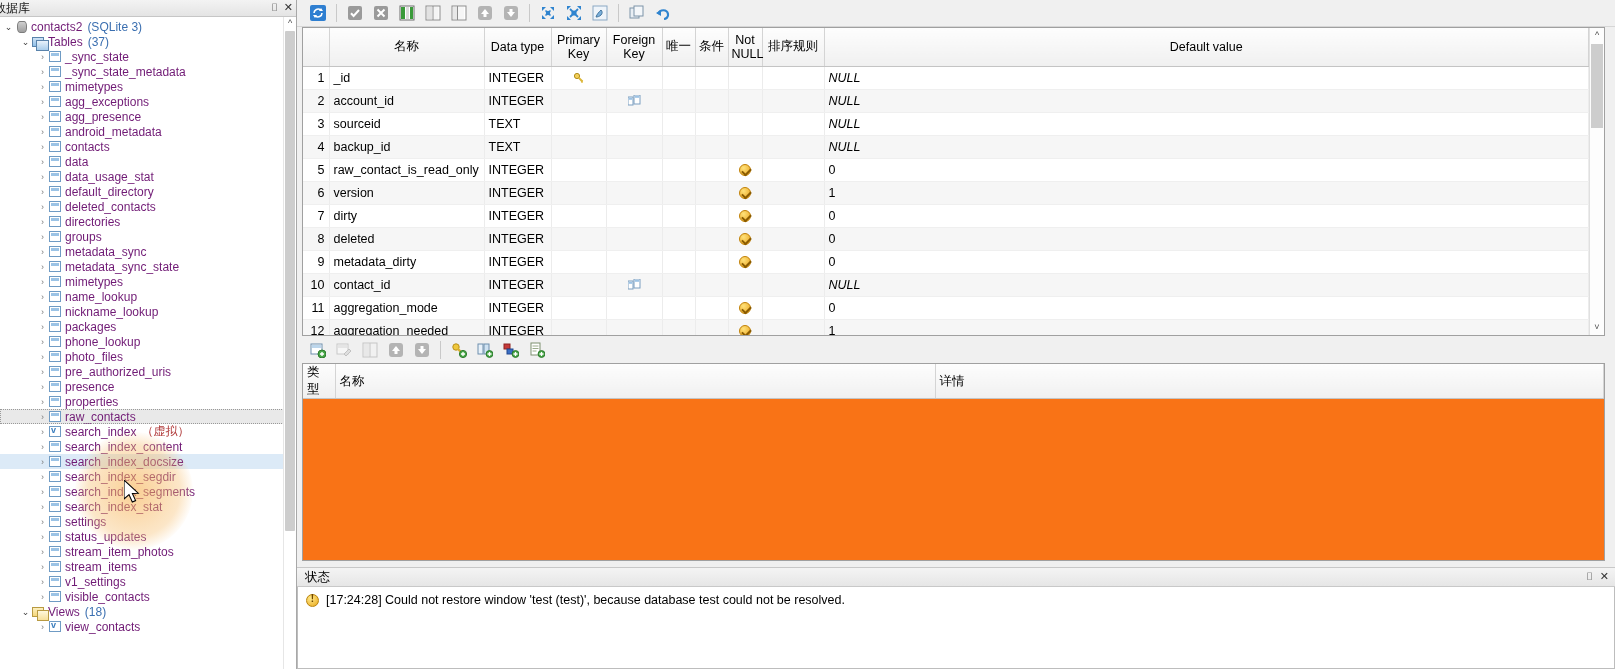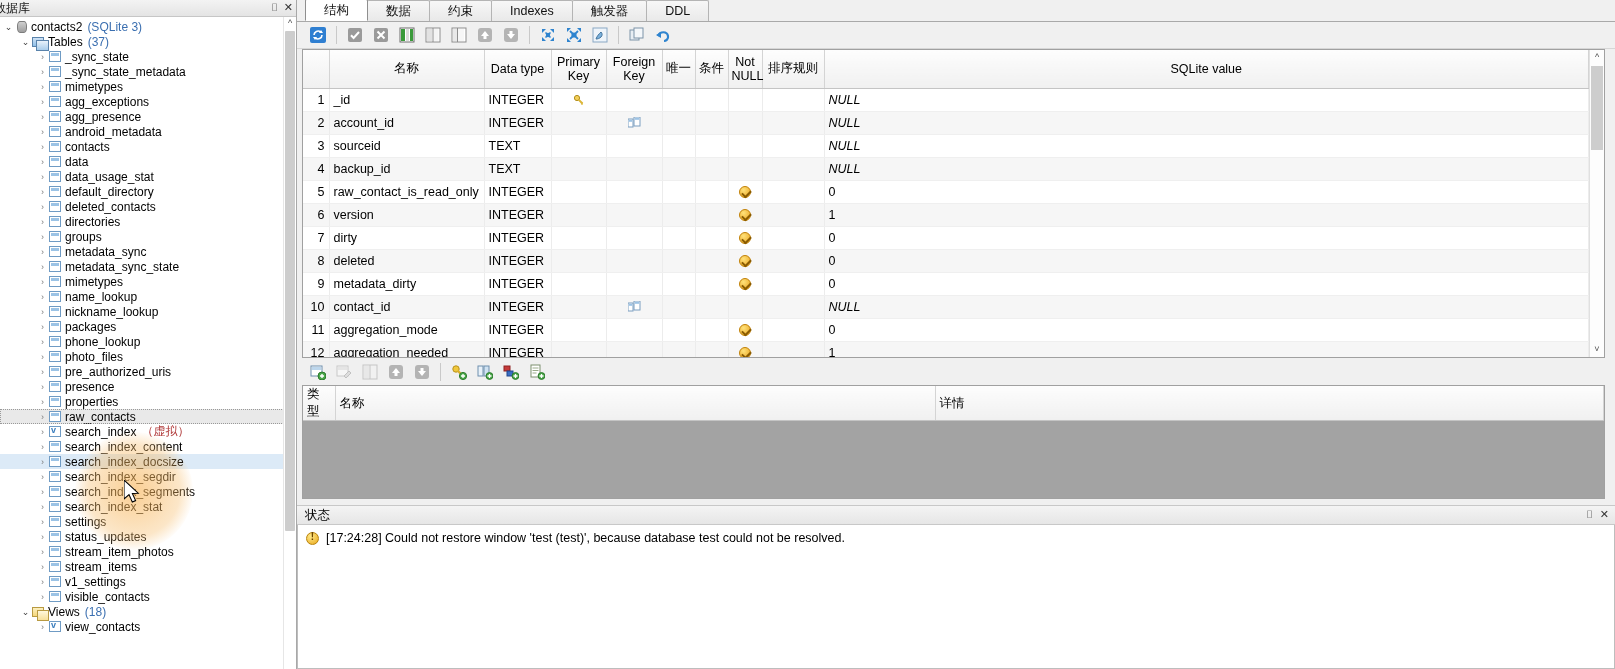"结构" div.tabbar { html: <div> <div>结构</div> <div>数据</div> <div>约束</div> <div>Indexes</div> <div>触发器</div> <div>DDL</div> </div> -> none }
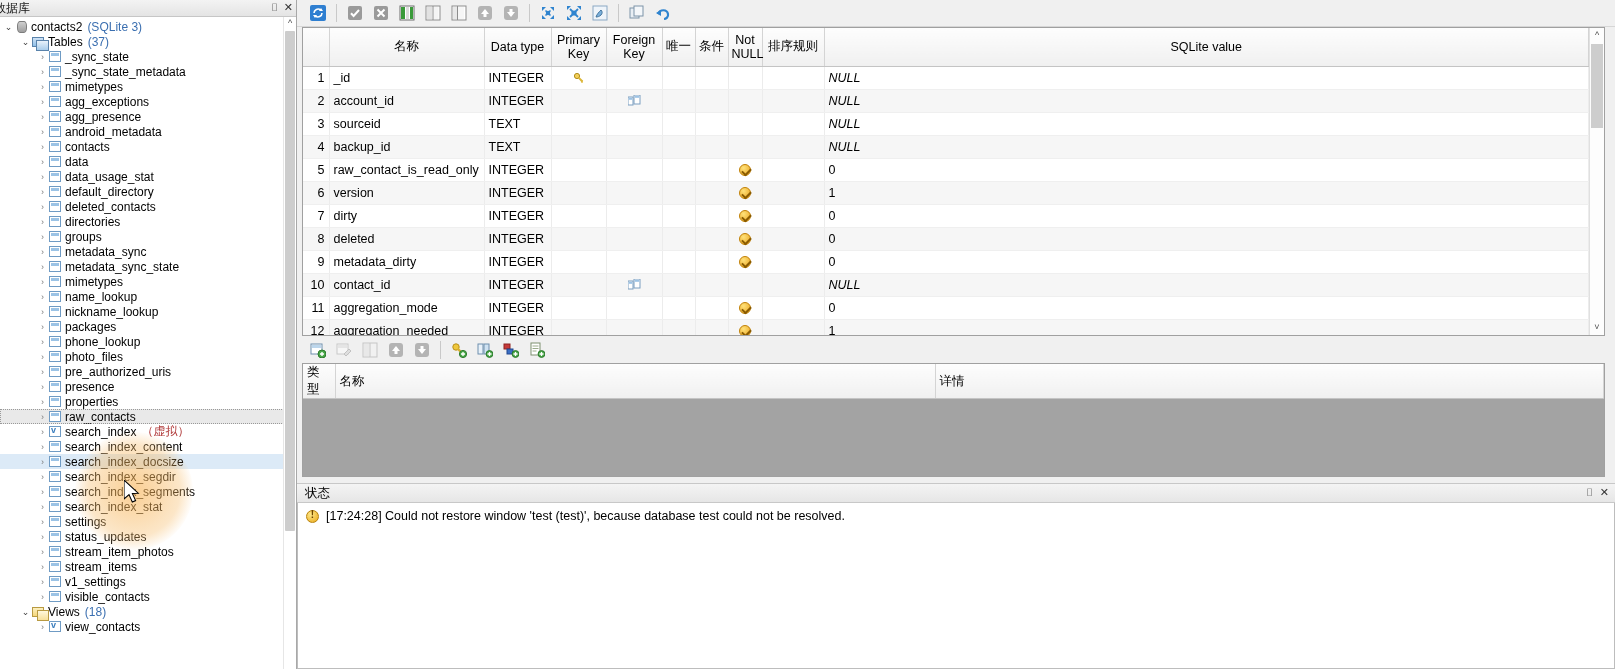"contacts2" .tname { color: #000000 -> #701a75 }
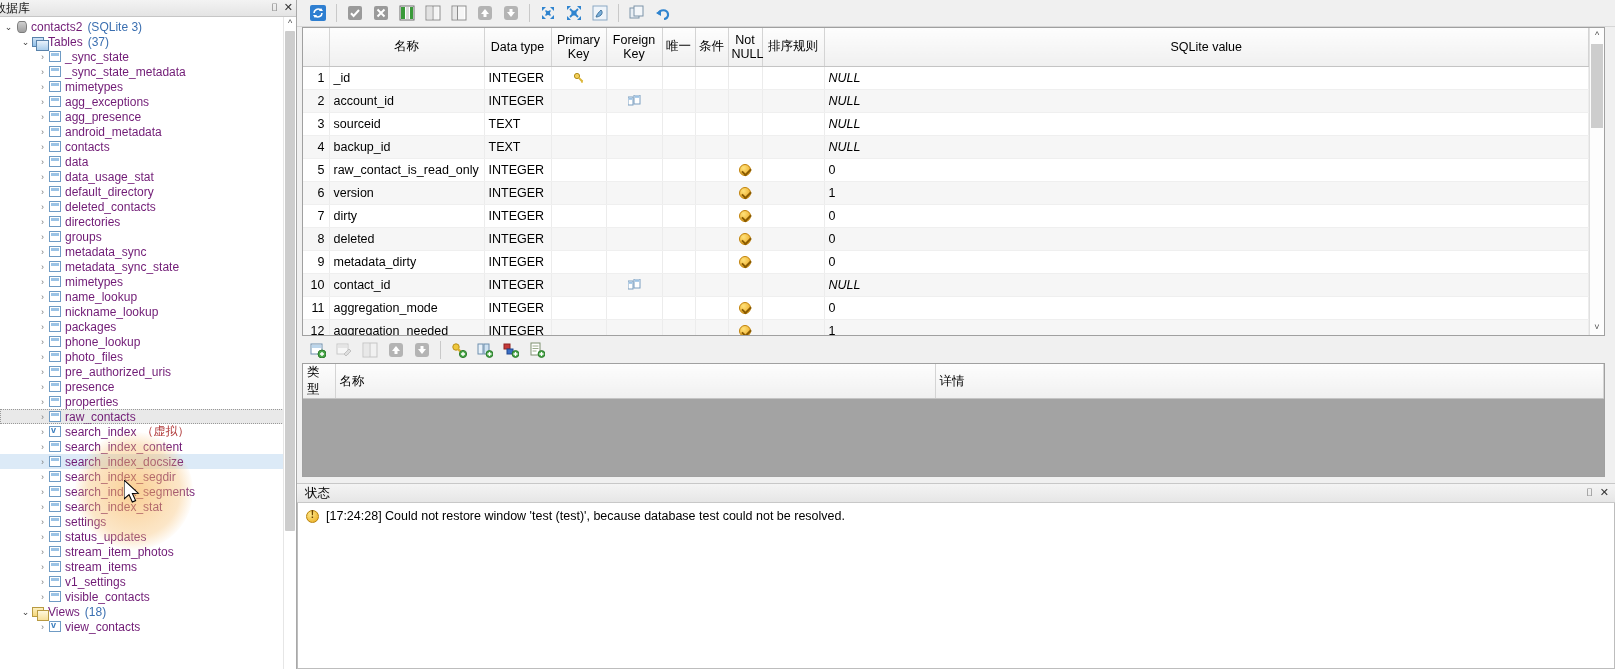"SQLite value" th { text: SQLite -> Default }
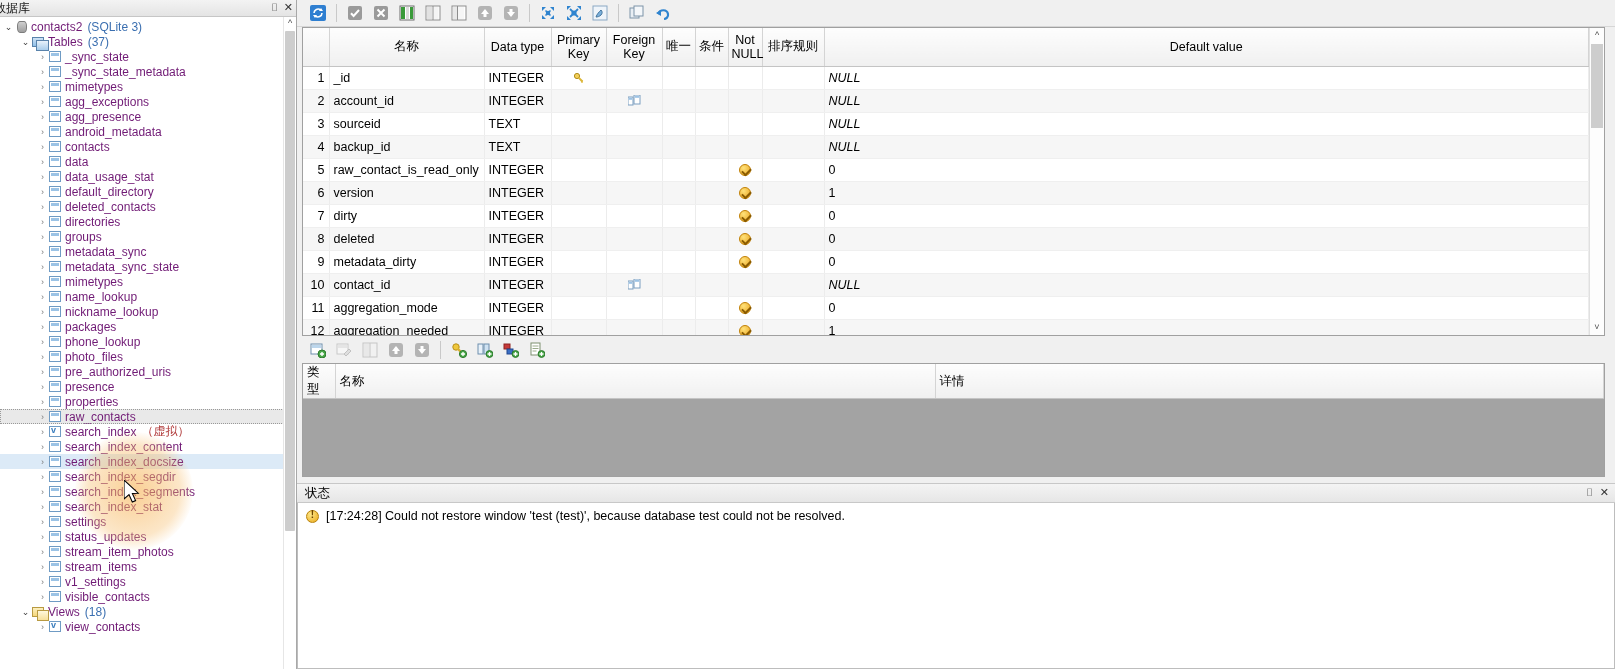"类型" .idx-wrap { background: #a3a3a3 -> #f97316; height: 114px -> 198px }
